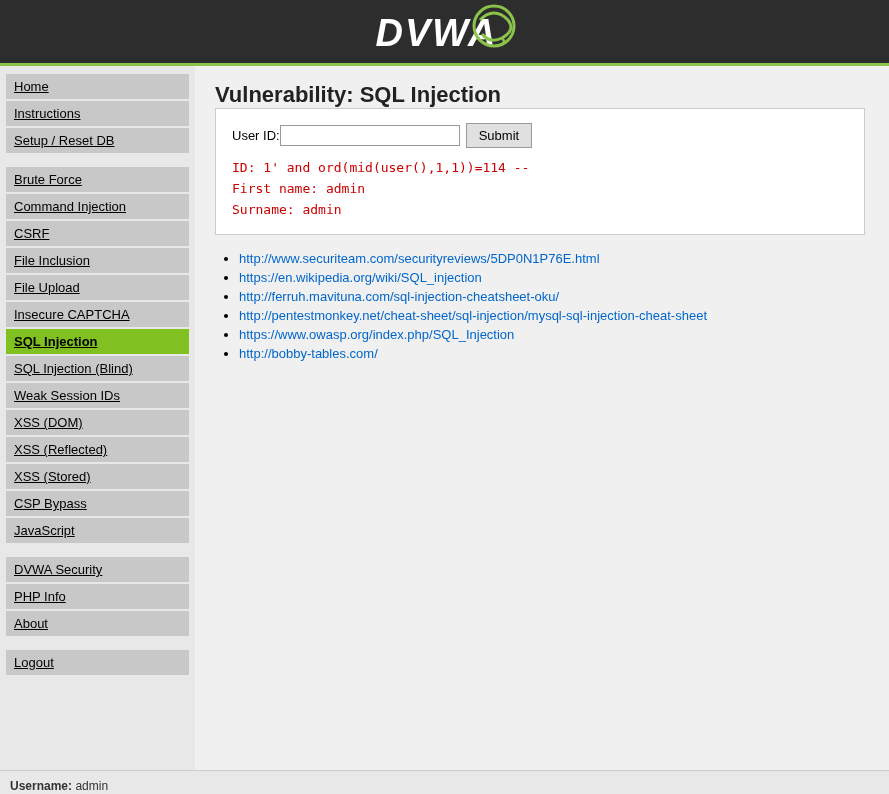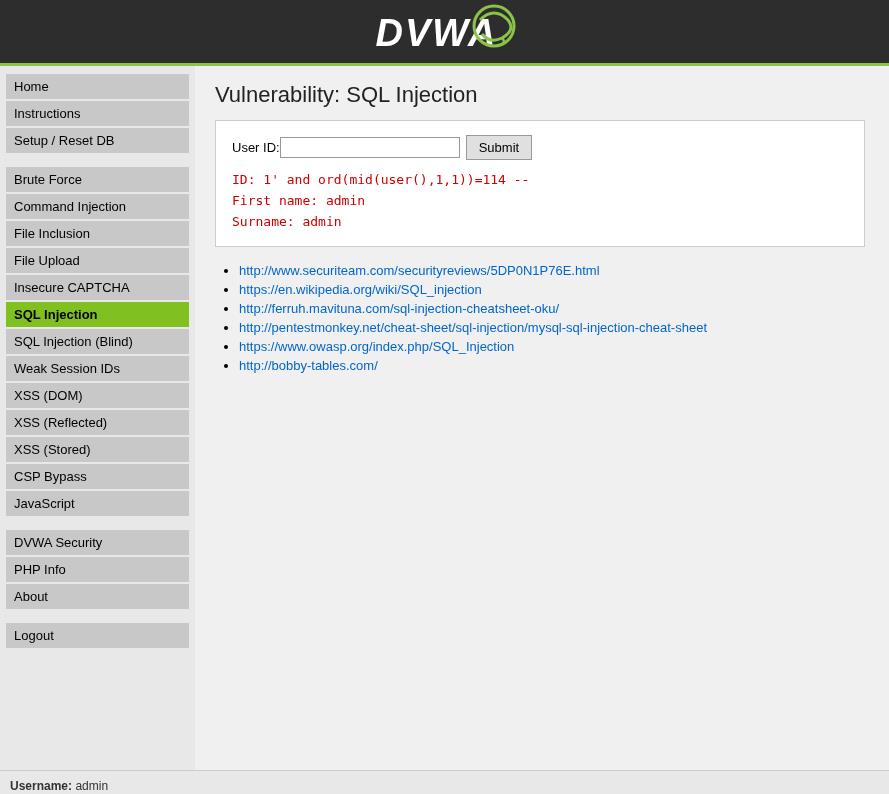"Home" #sidebar { text-decoration: none -> underline }
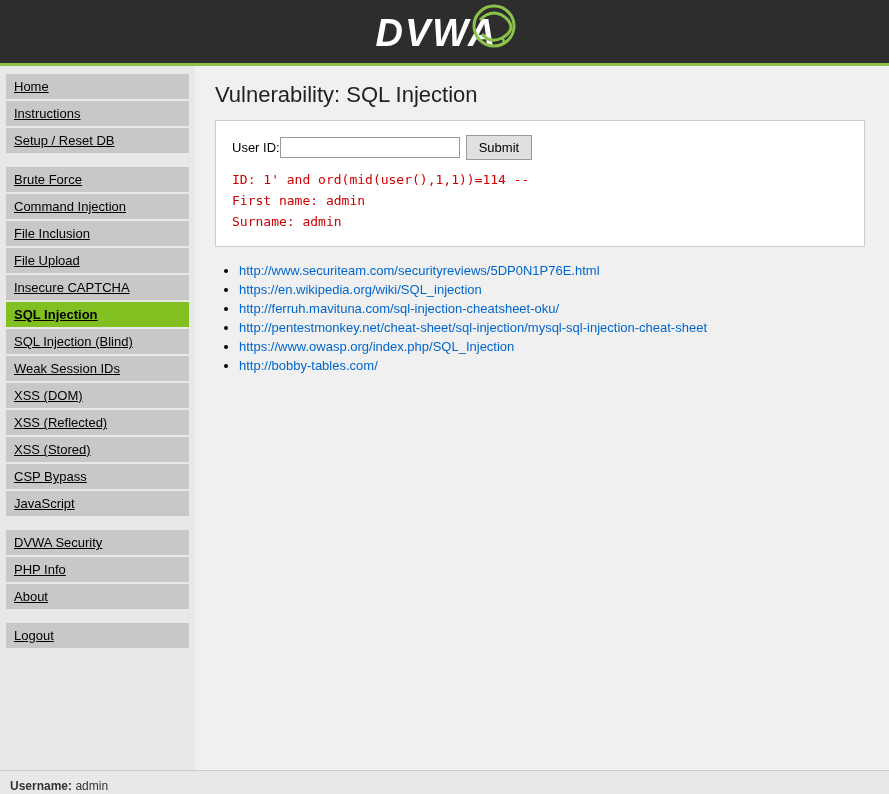"Vulnerability: SQL Injection" #main h1 { font-weight: normal -> bold; margin-bottom: 12px -> none }
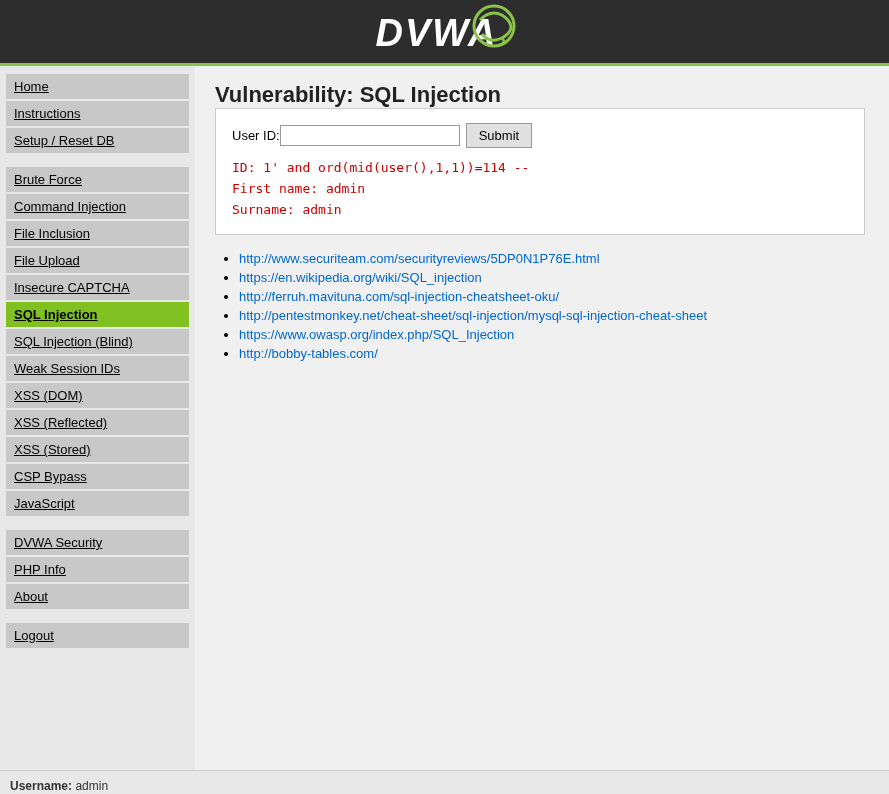"CSRF" a.sidebar-item { html: none -> <a>CSRF</a> }
